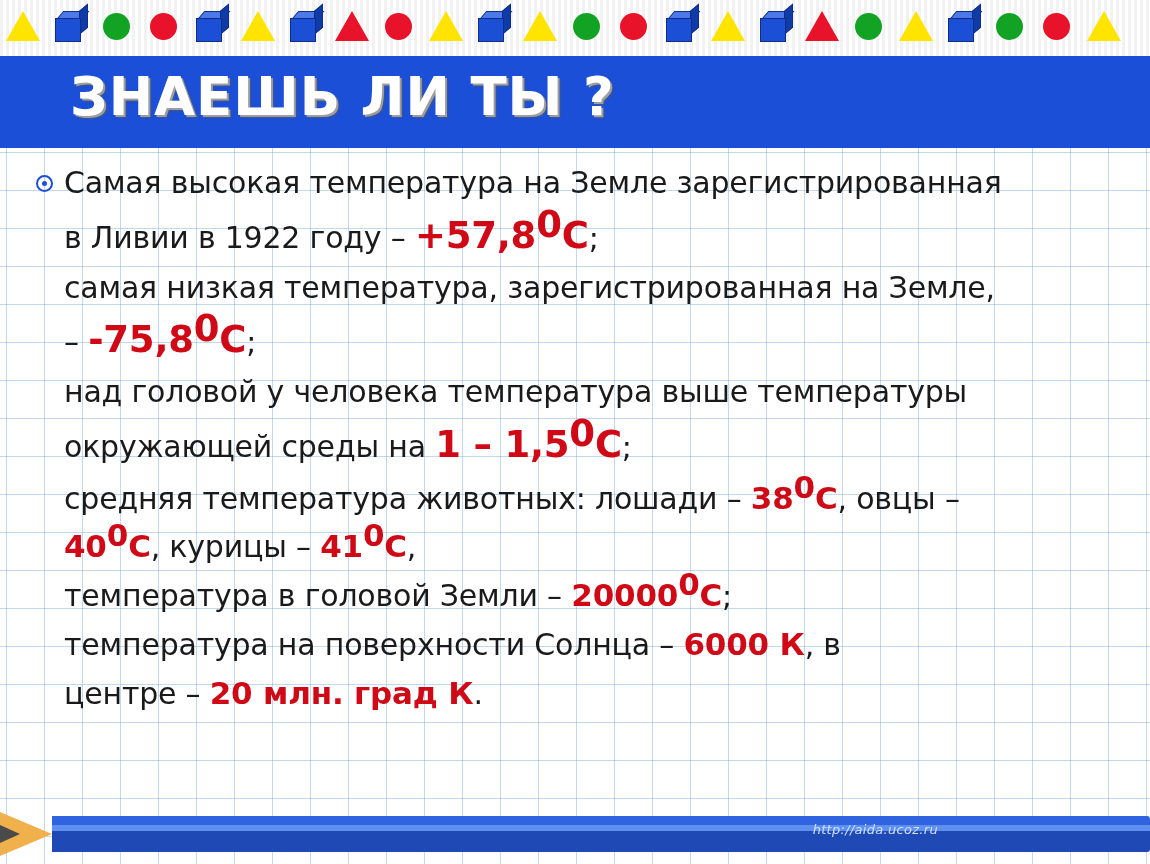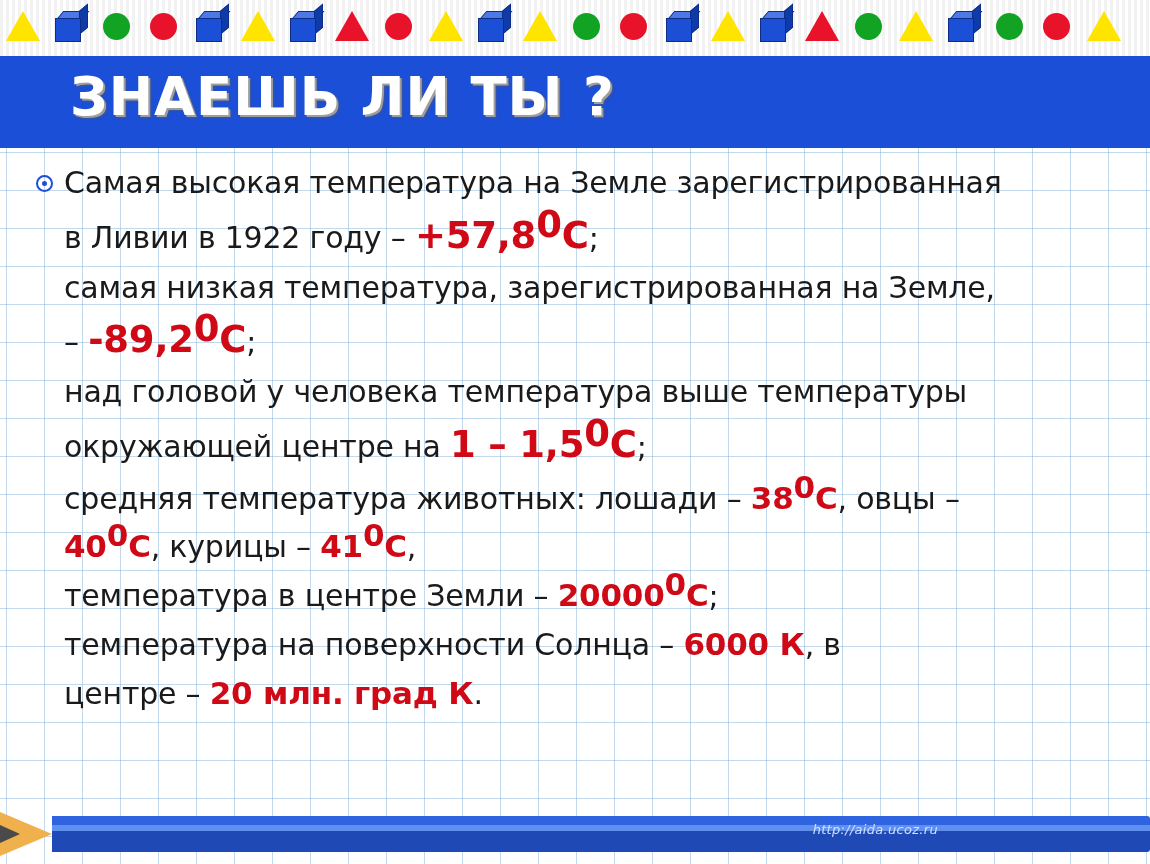"-89,2" span.hot { text: -89,2 -> -75,8 }
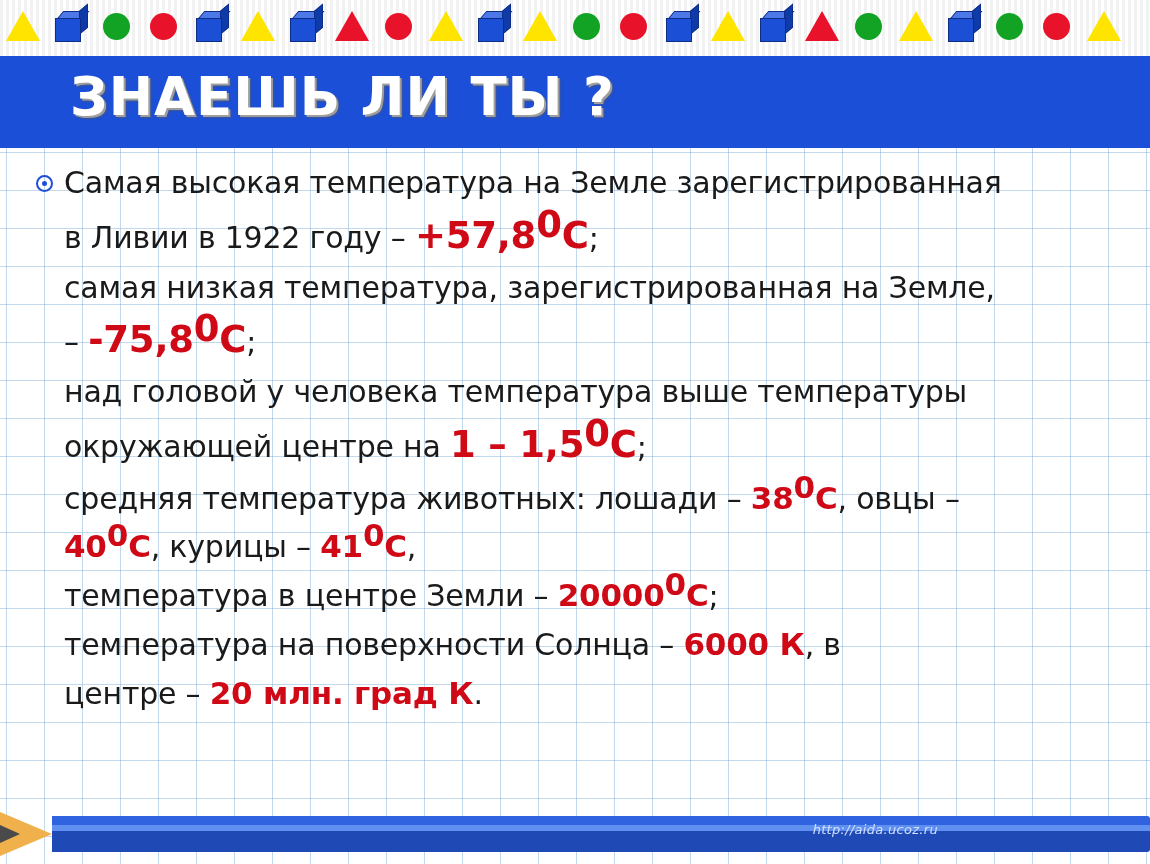"окружающей центре на" span { text: центре -> среды }
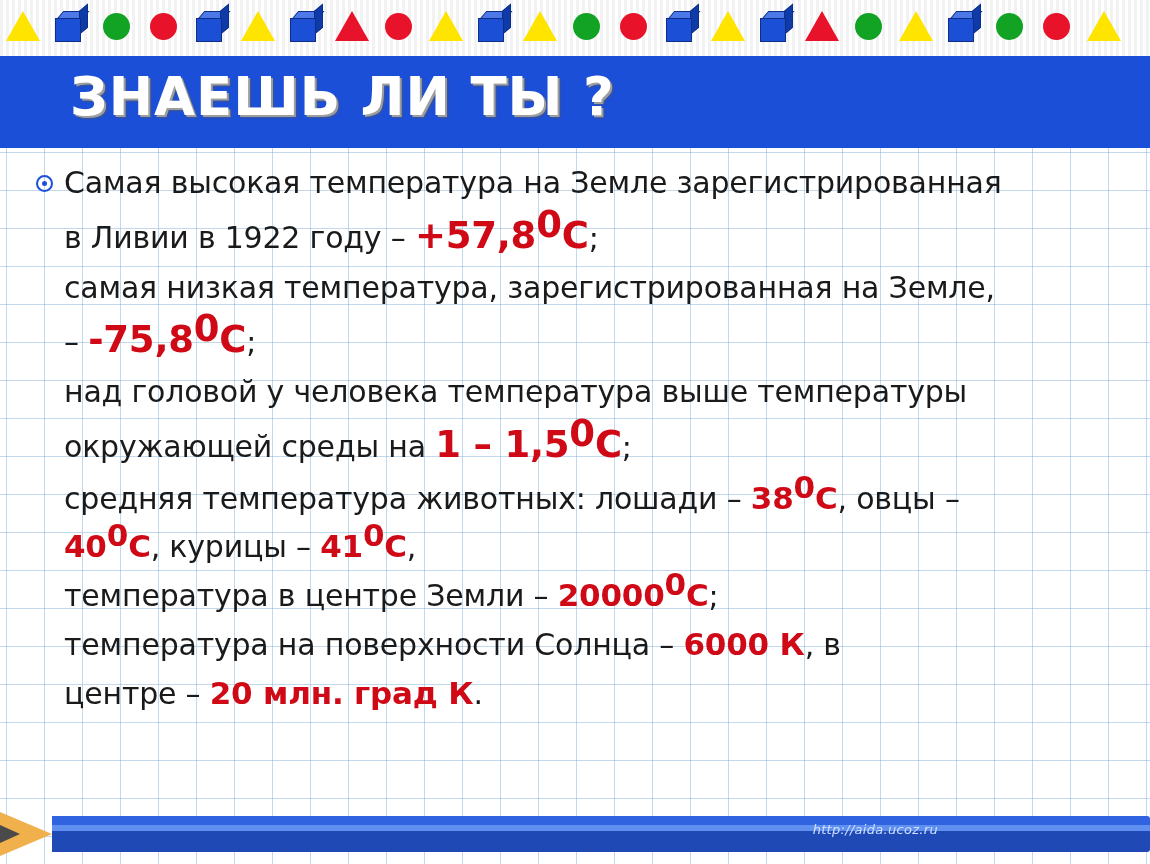"температура в центре Земли –" span { text: центре -> головой }
